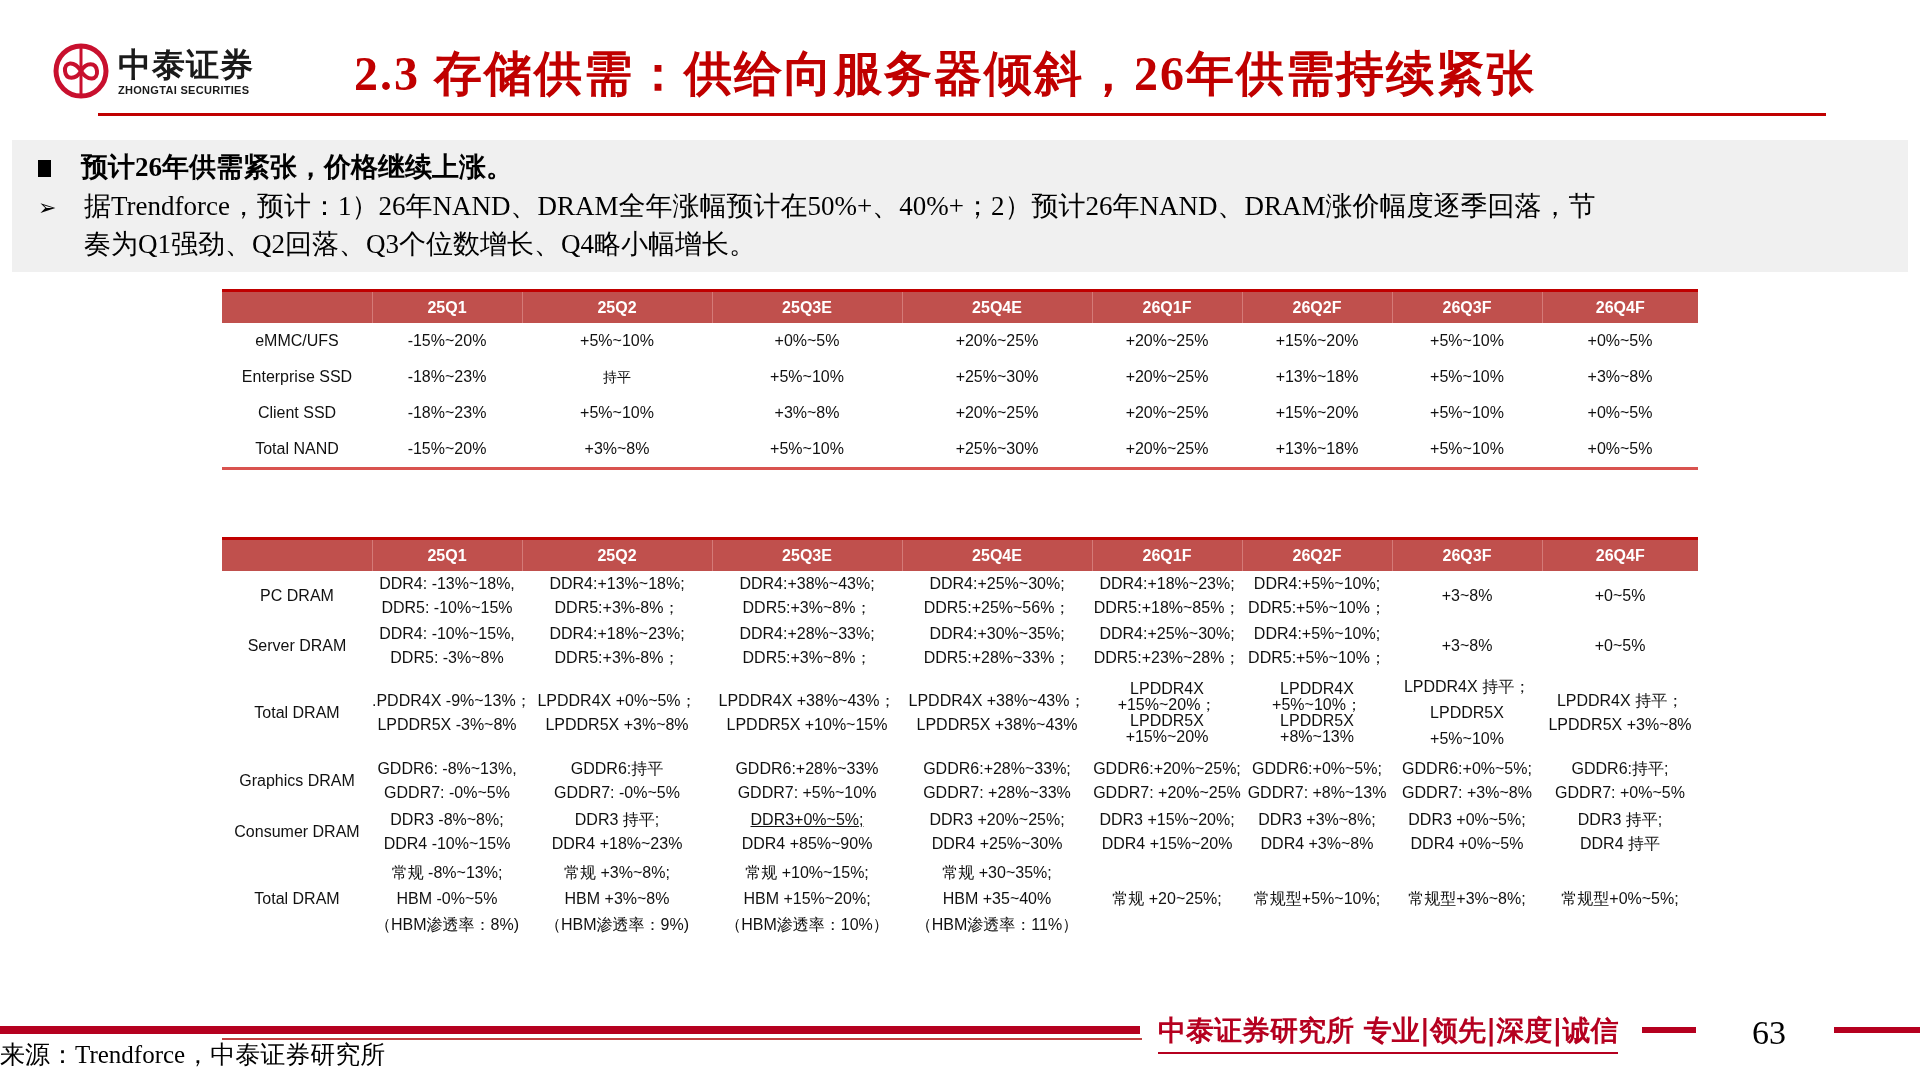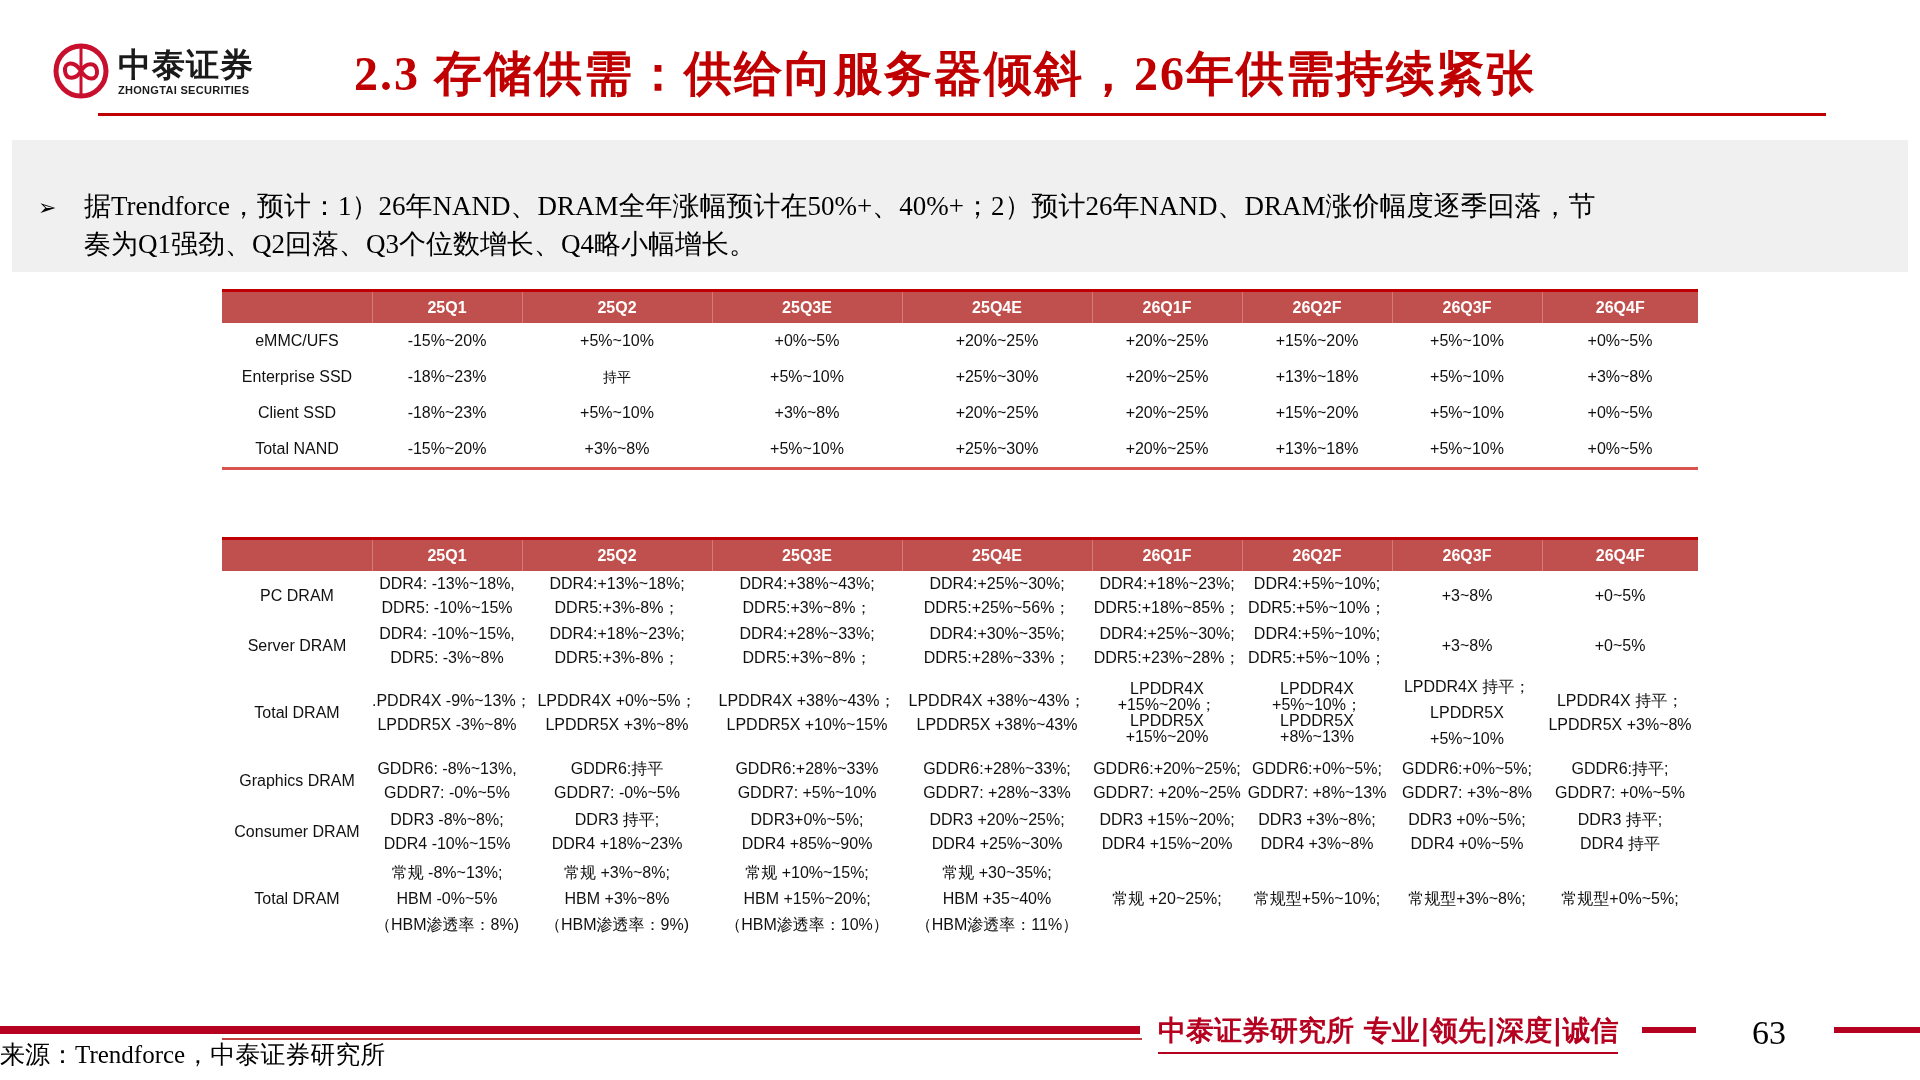"预计26年供需紧张，价格继续上涨。" div.sum-line { html: none -> <div> <span></span><span>预计26年供需紧张，价格继续上涨。</span> </div> }
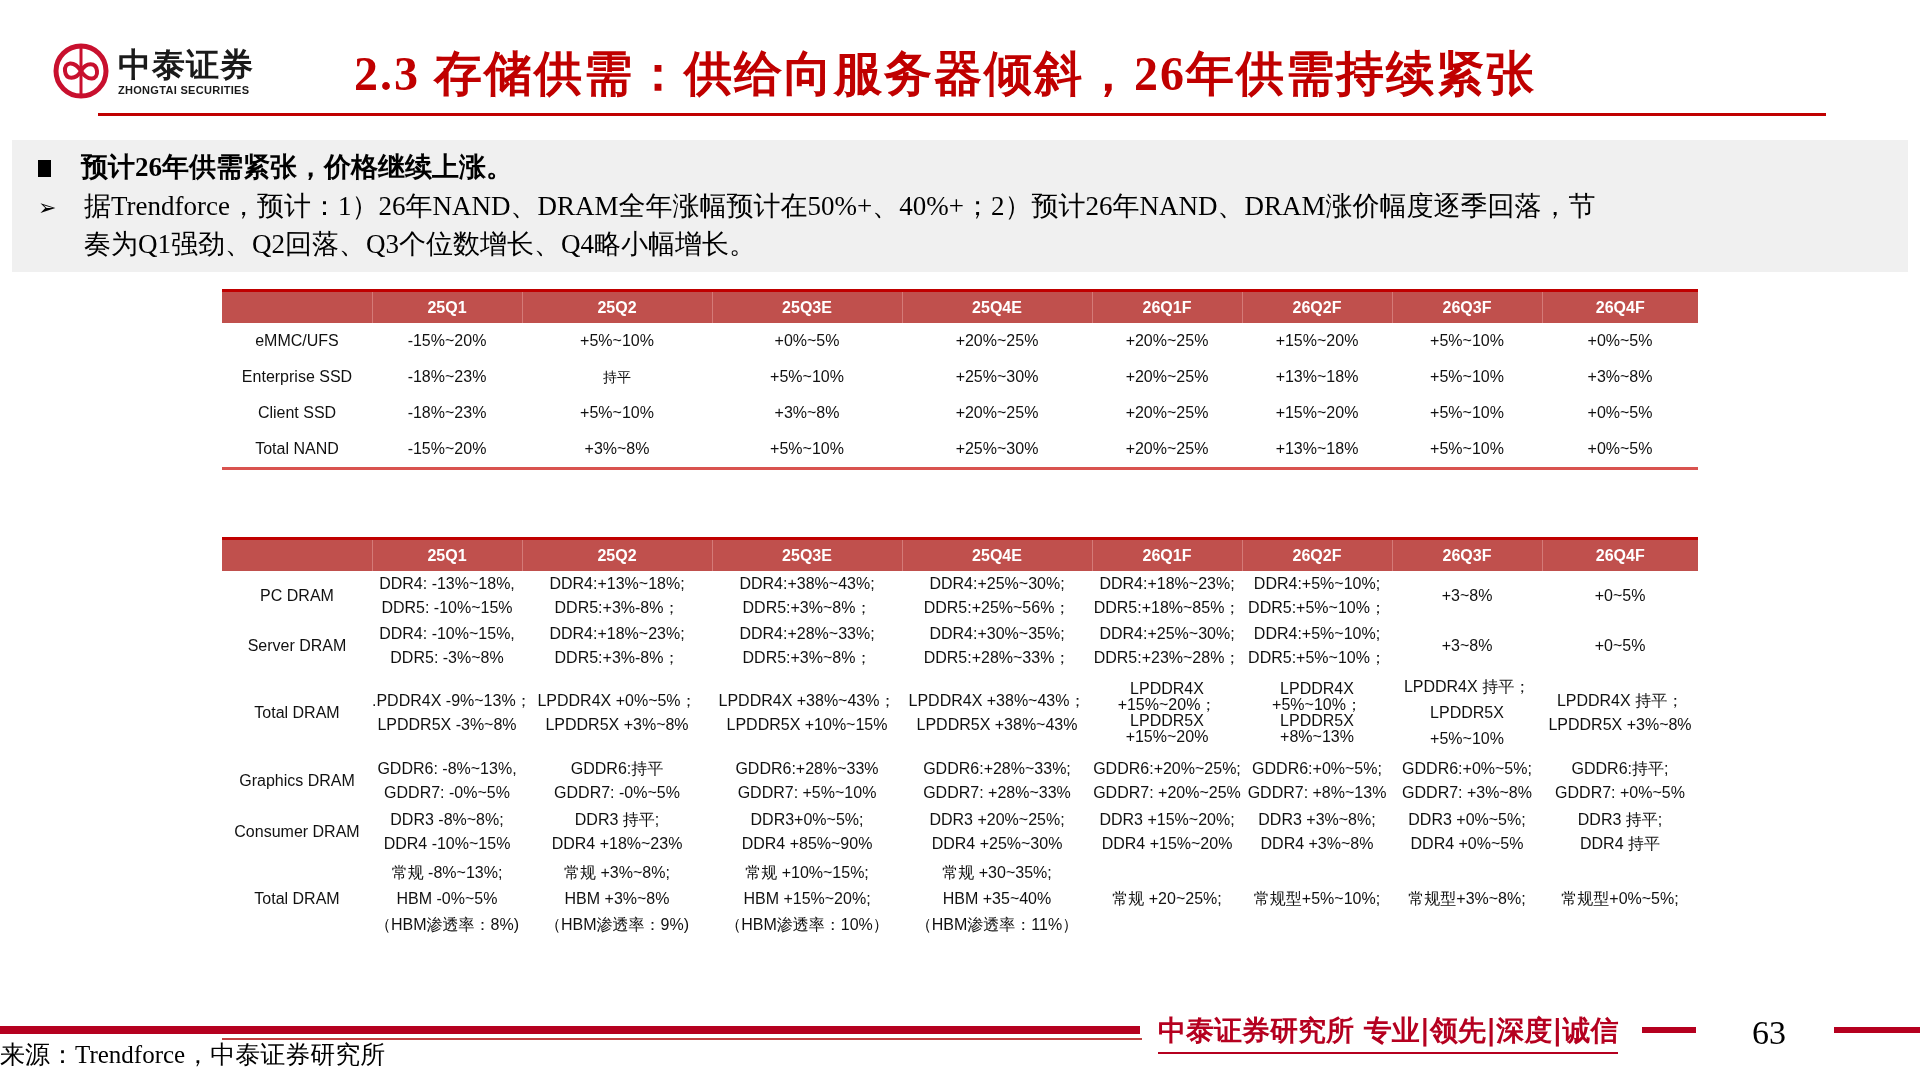"DDR3+0%~5%;" div { text-decoration: none -> underline }
